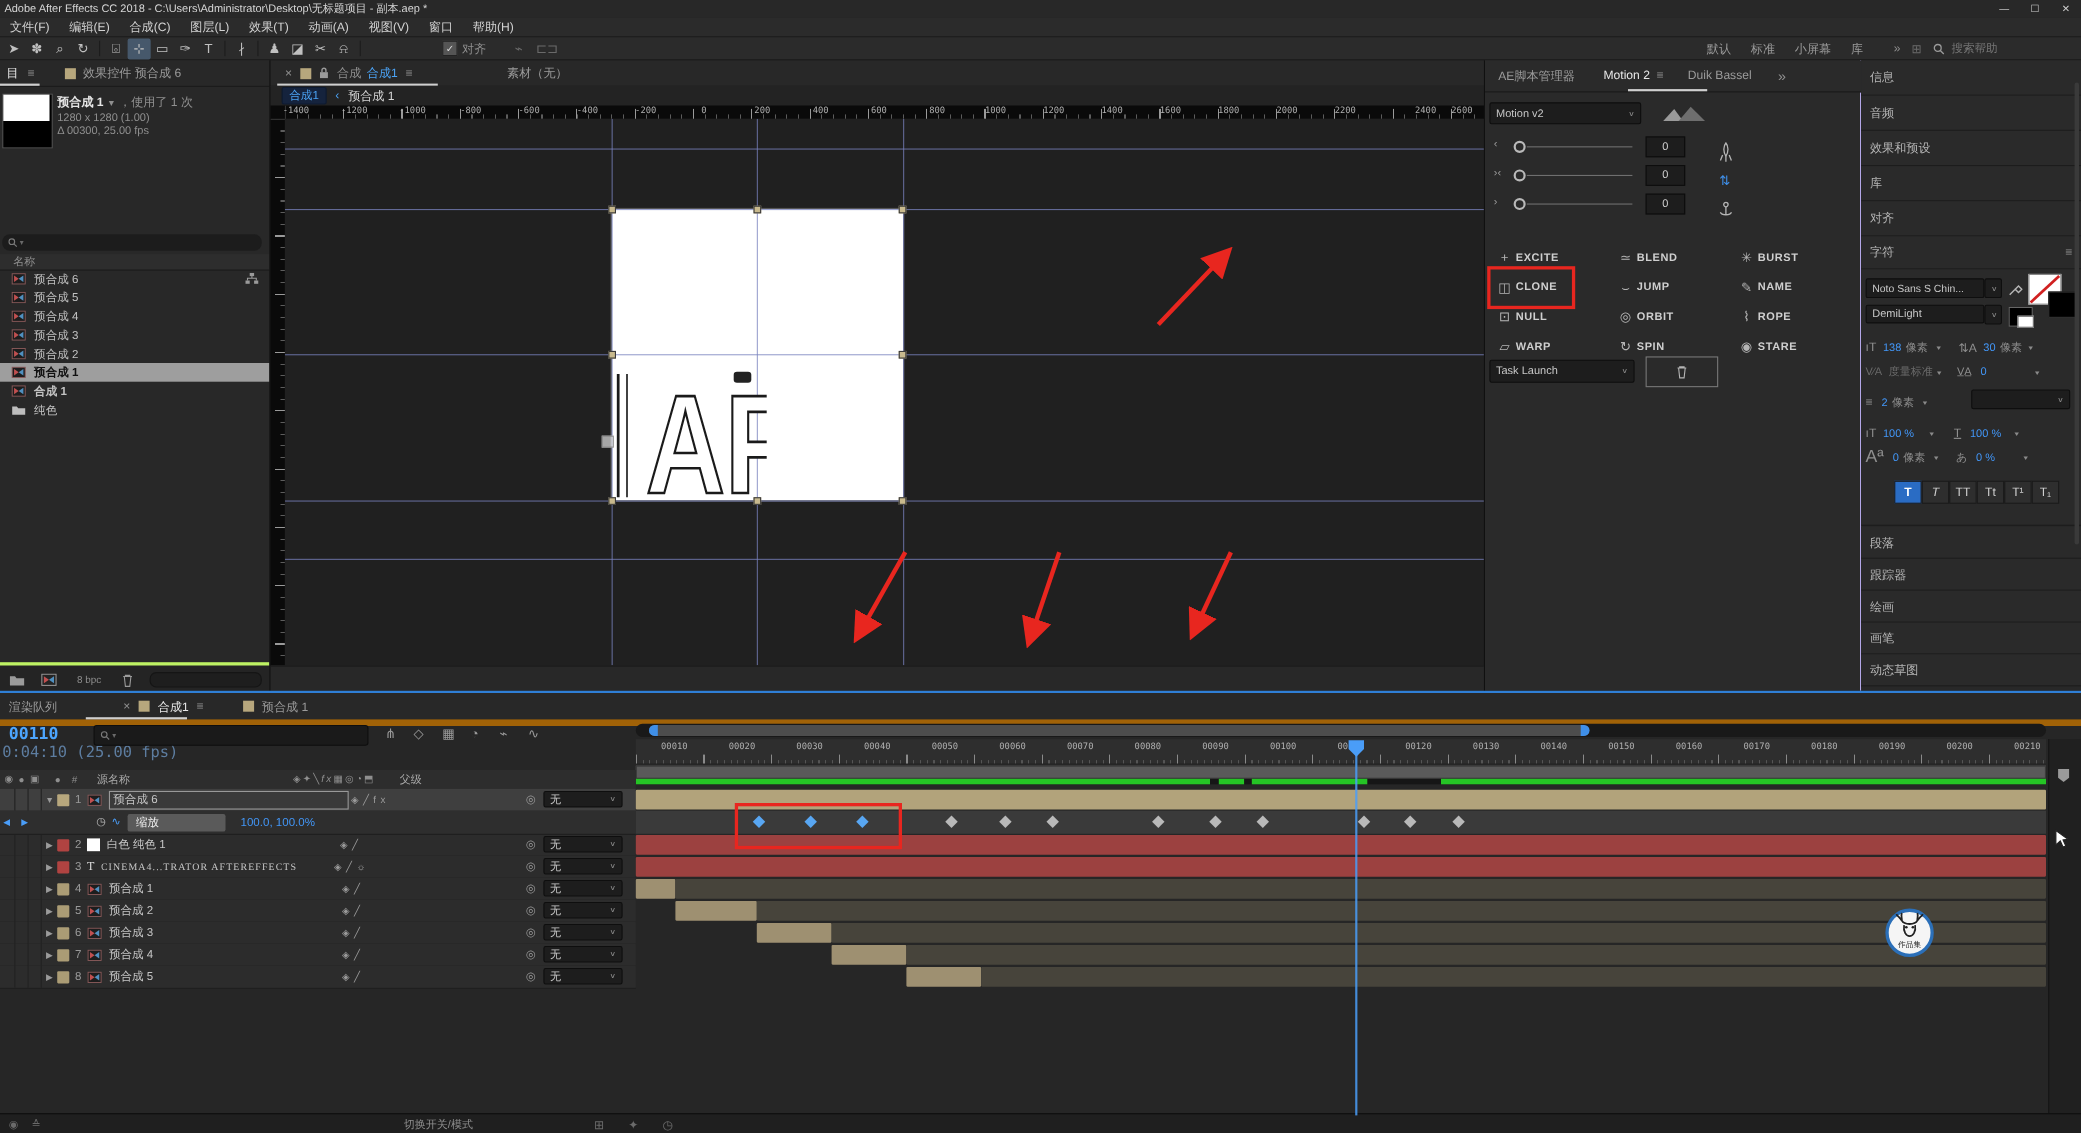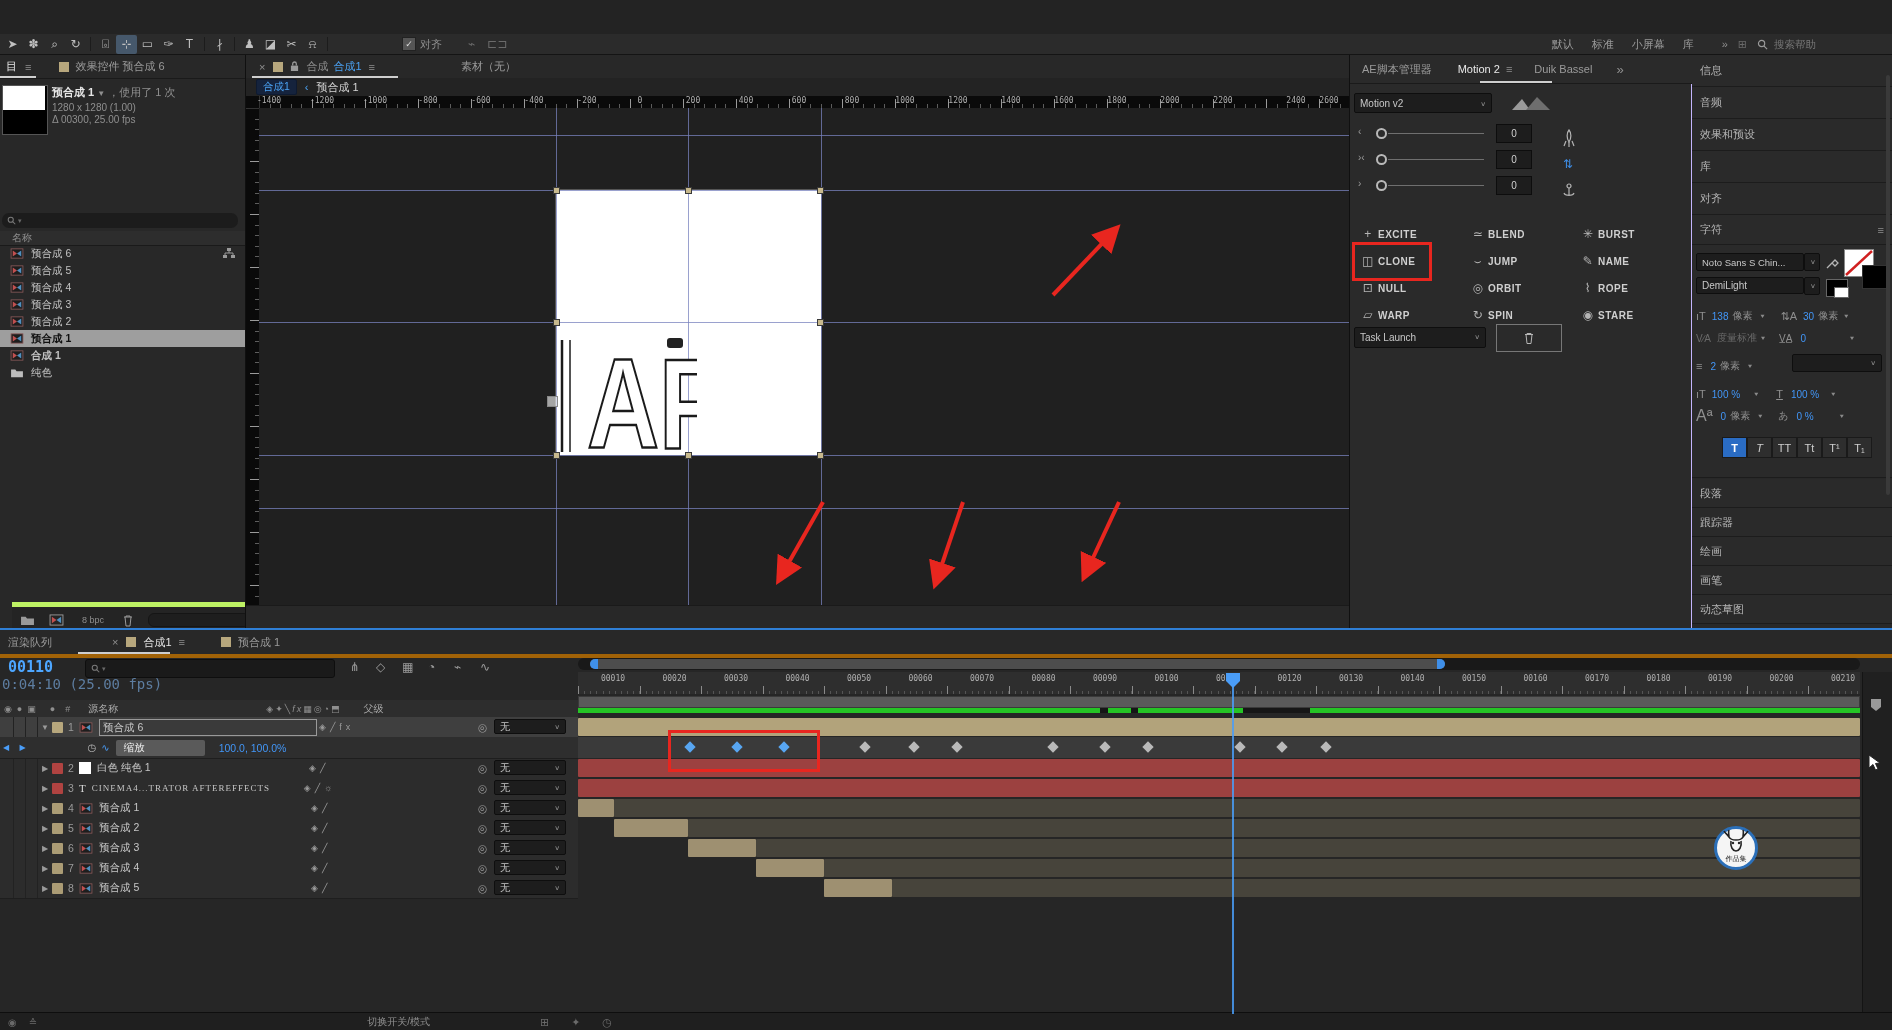"Adobe After Effects CC 2018" div.abs { html: none -> <div> <span>Adobe After Effects CC 2018 - C:\Users\Administrator\Desktop\无标题项目 - 副本.aep *</span> <span></span> <span>—</span> <span>☐</span> <span>✕</span> </div> }
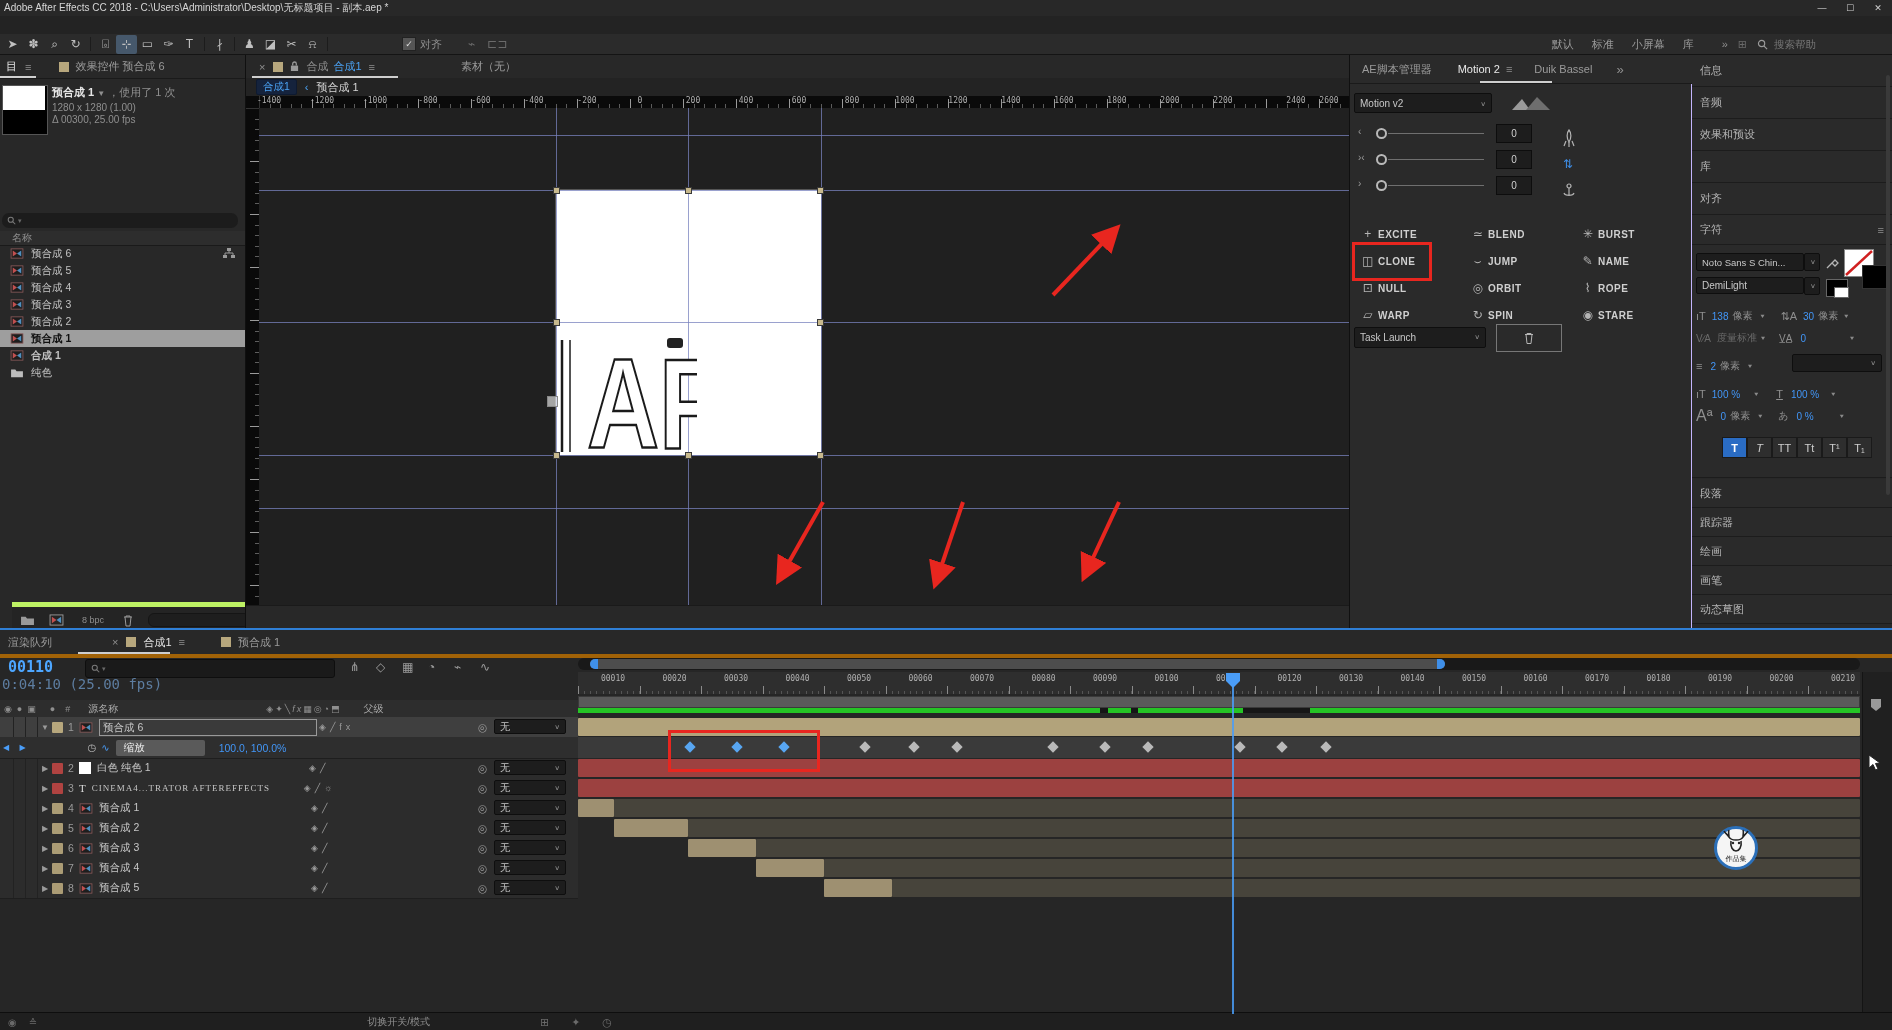"文件(F)" div.abs { html: none -> <div> <span>文件(F)</span> <span>编辑(E)</span> <span>合成(C)</span> <span>图层(L)</span> <span>效果(T)</span> <span>动画(A)</span> <span>视图(V)</span> <span>窗口</span> <span>帮助(H)</span> </div> }
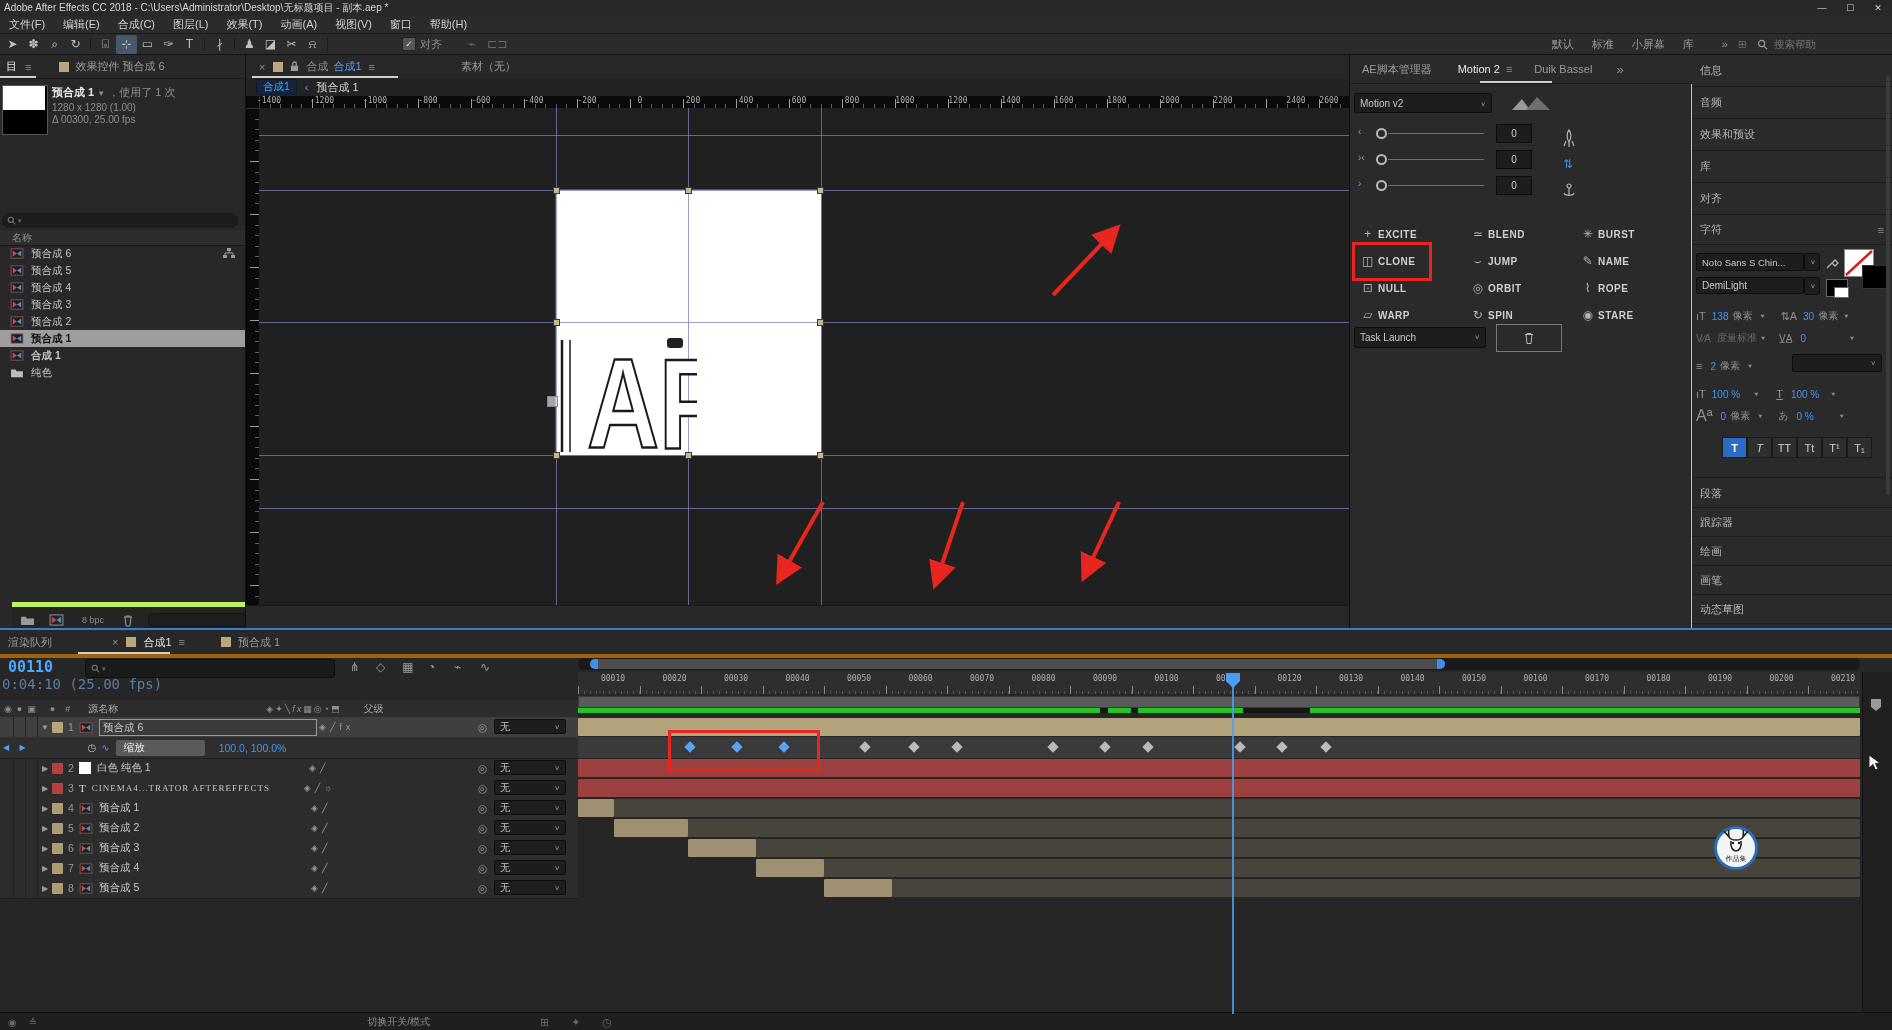"8 bpc" div.abs { border-top: 5px solid #bef264 -> 3px solid #bef264; left: 12px -> 0 }
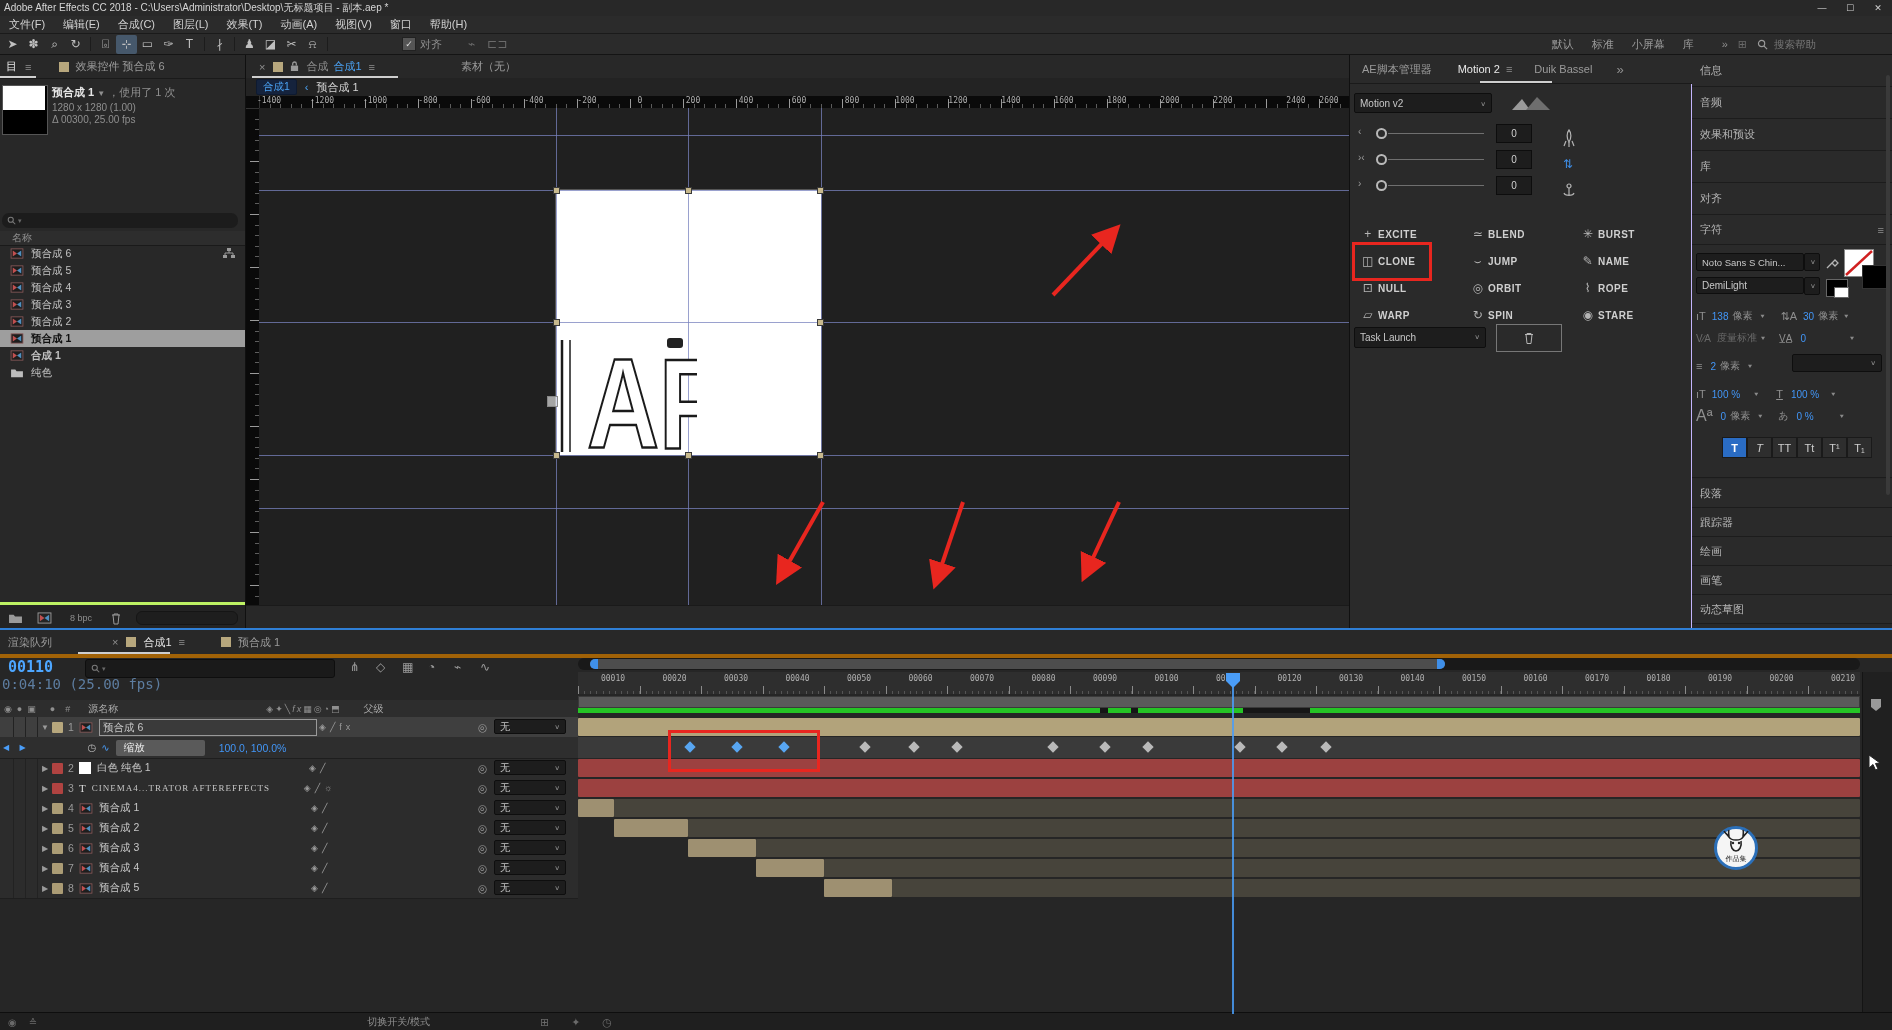"渲染队列" div.abs { border-bottom: 4px solid #a16207 -> 6px solid #a16207 }
